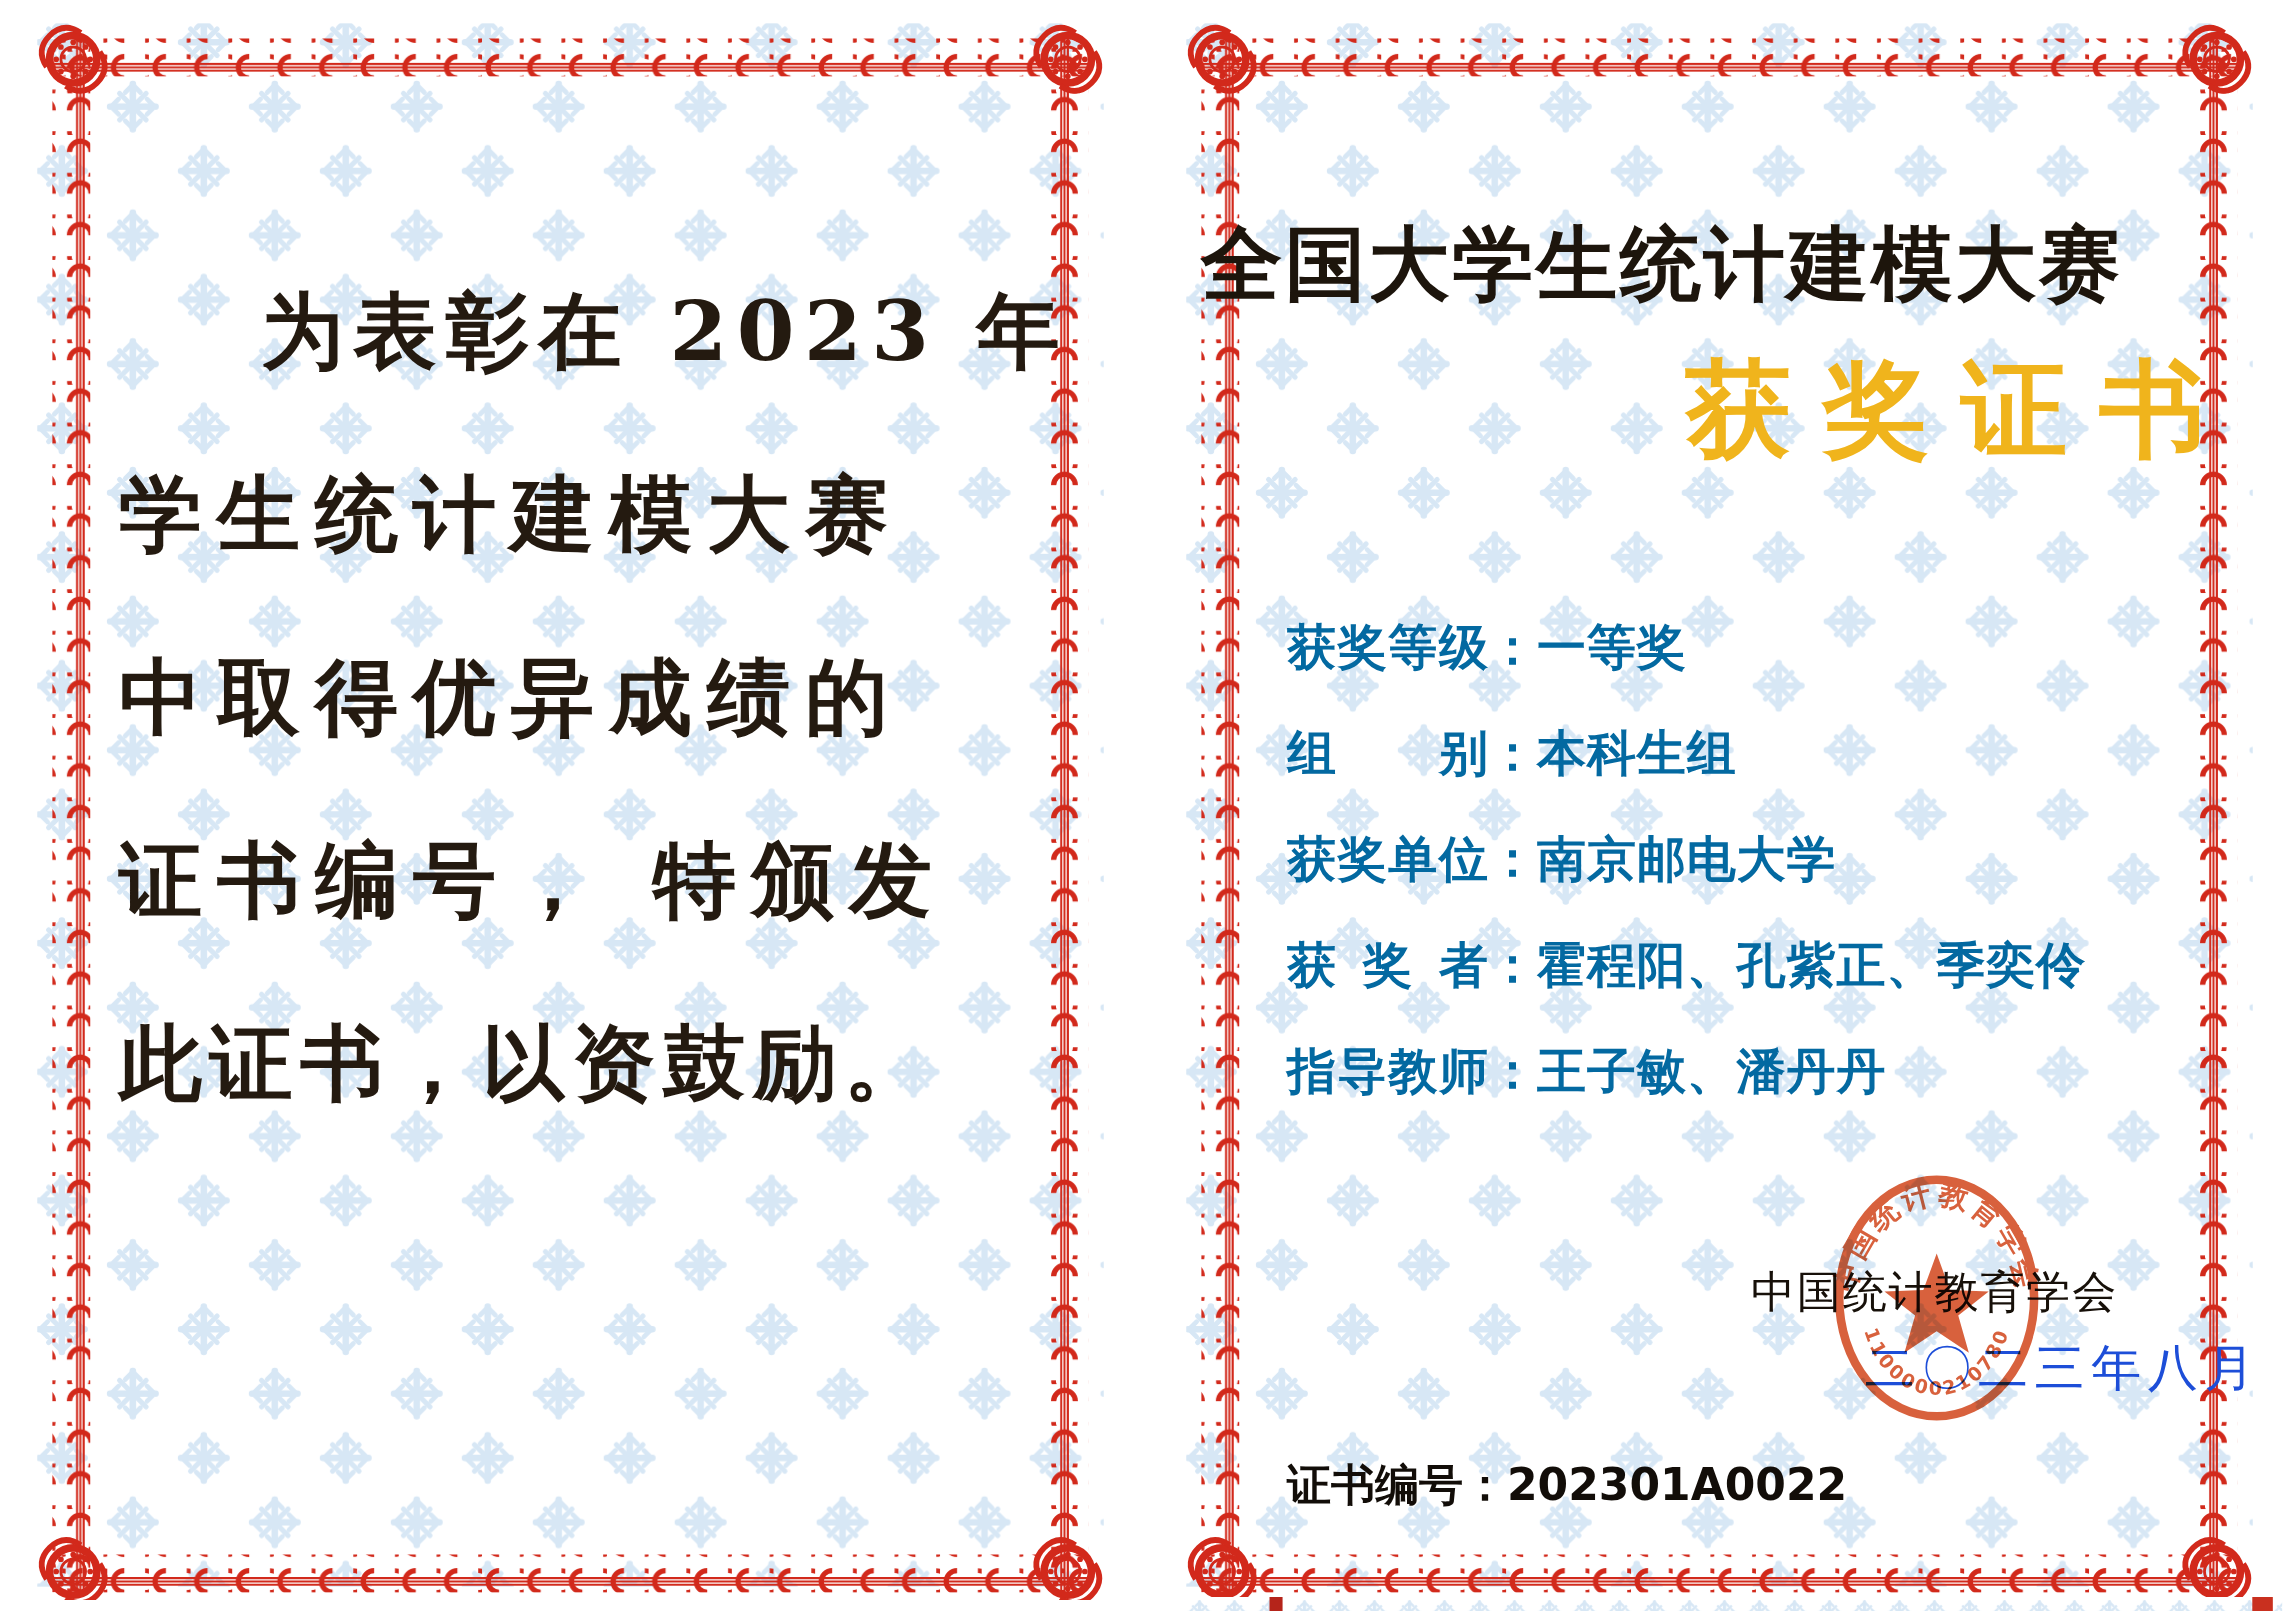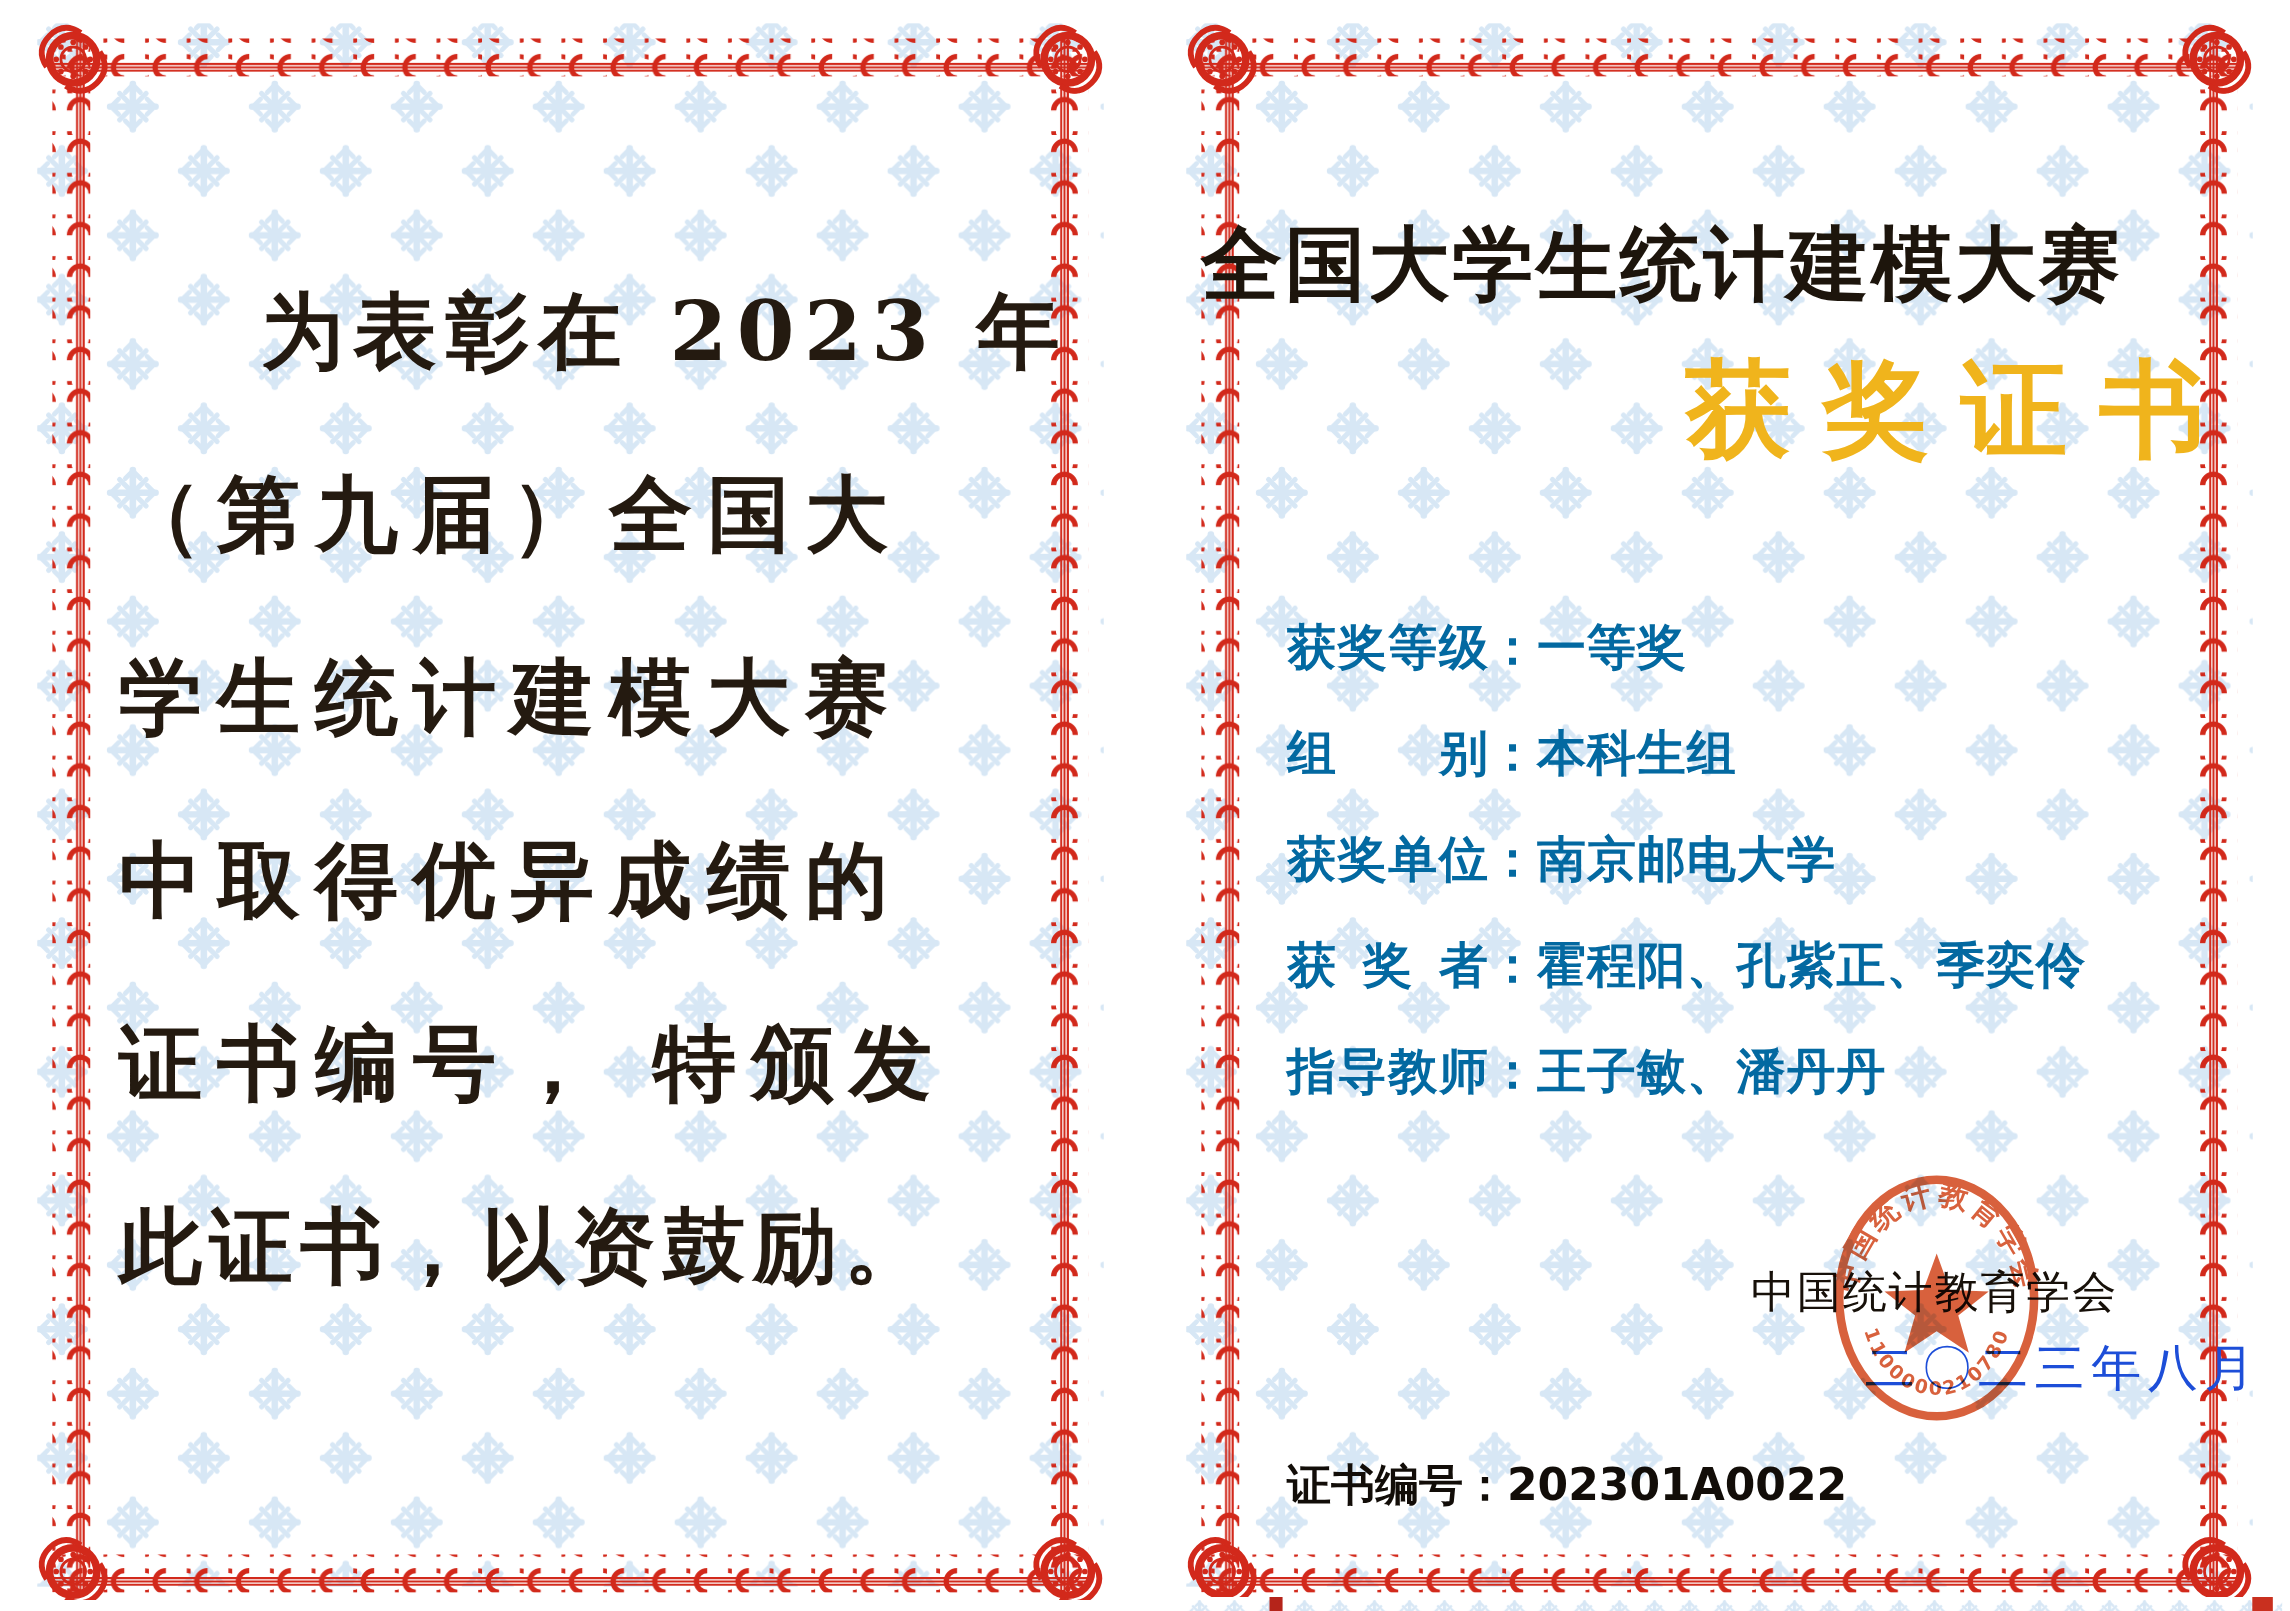"（第九届）全国大" div.cal-line { html: <div>（第九届）全国大</div> -> none }
